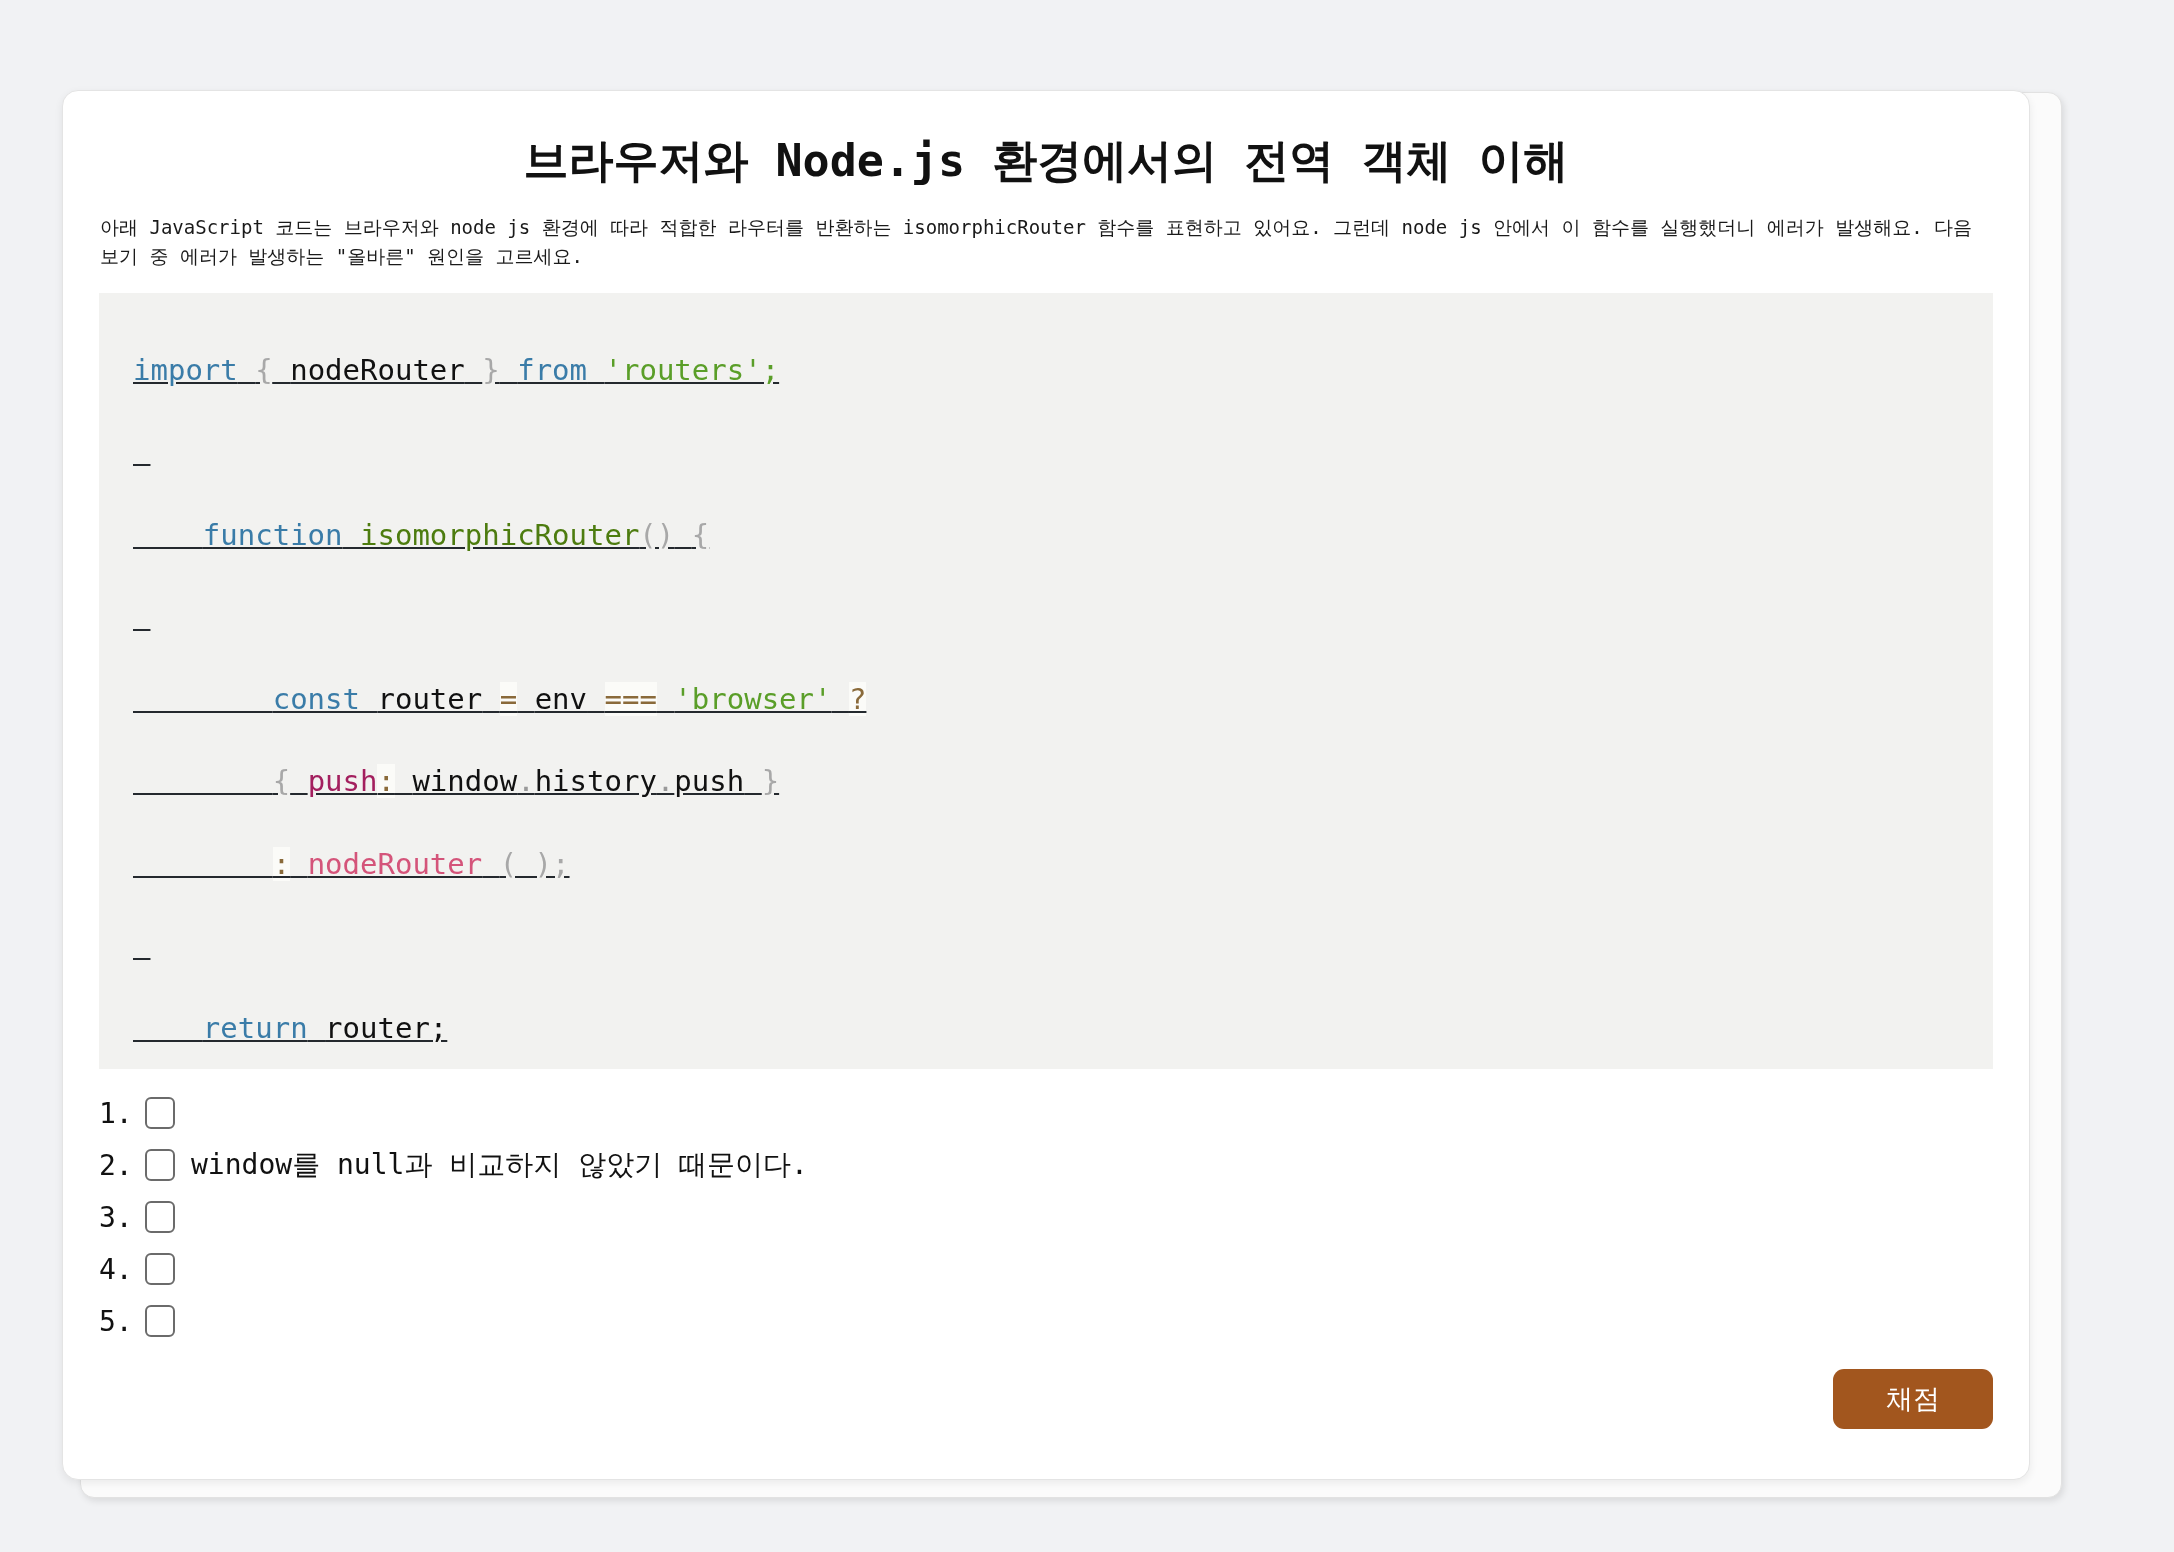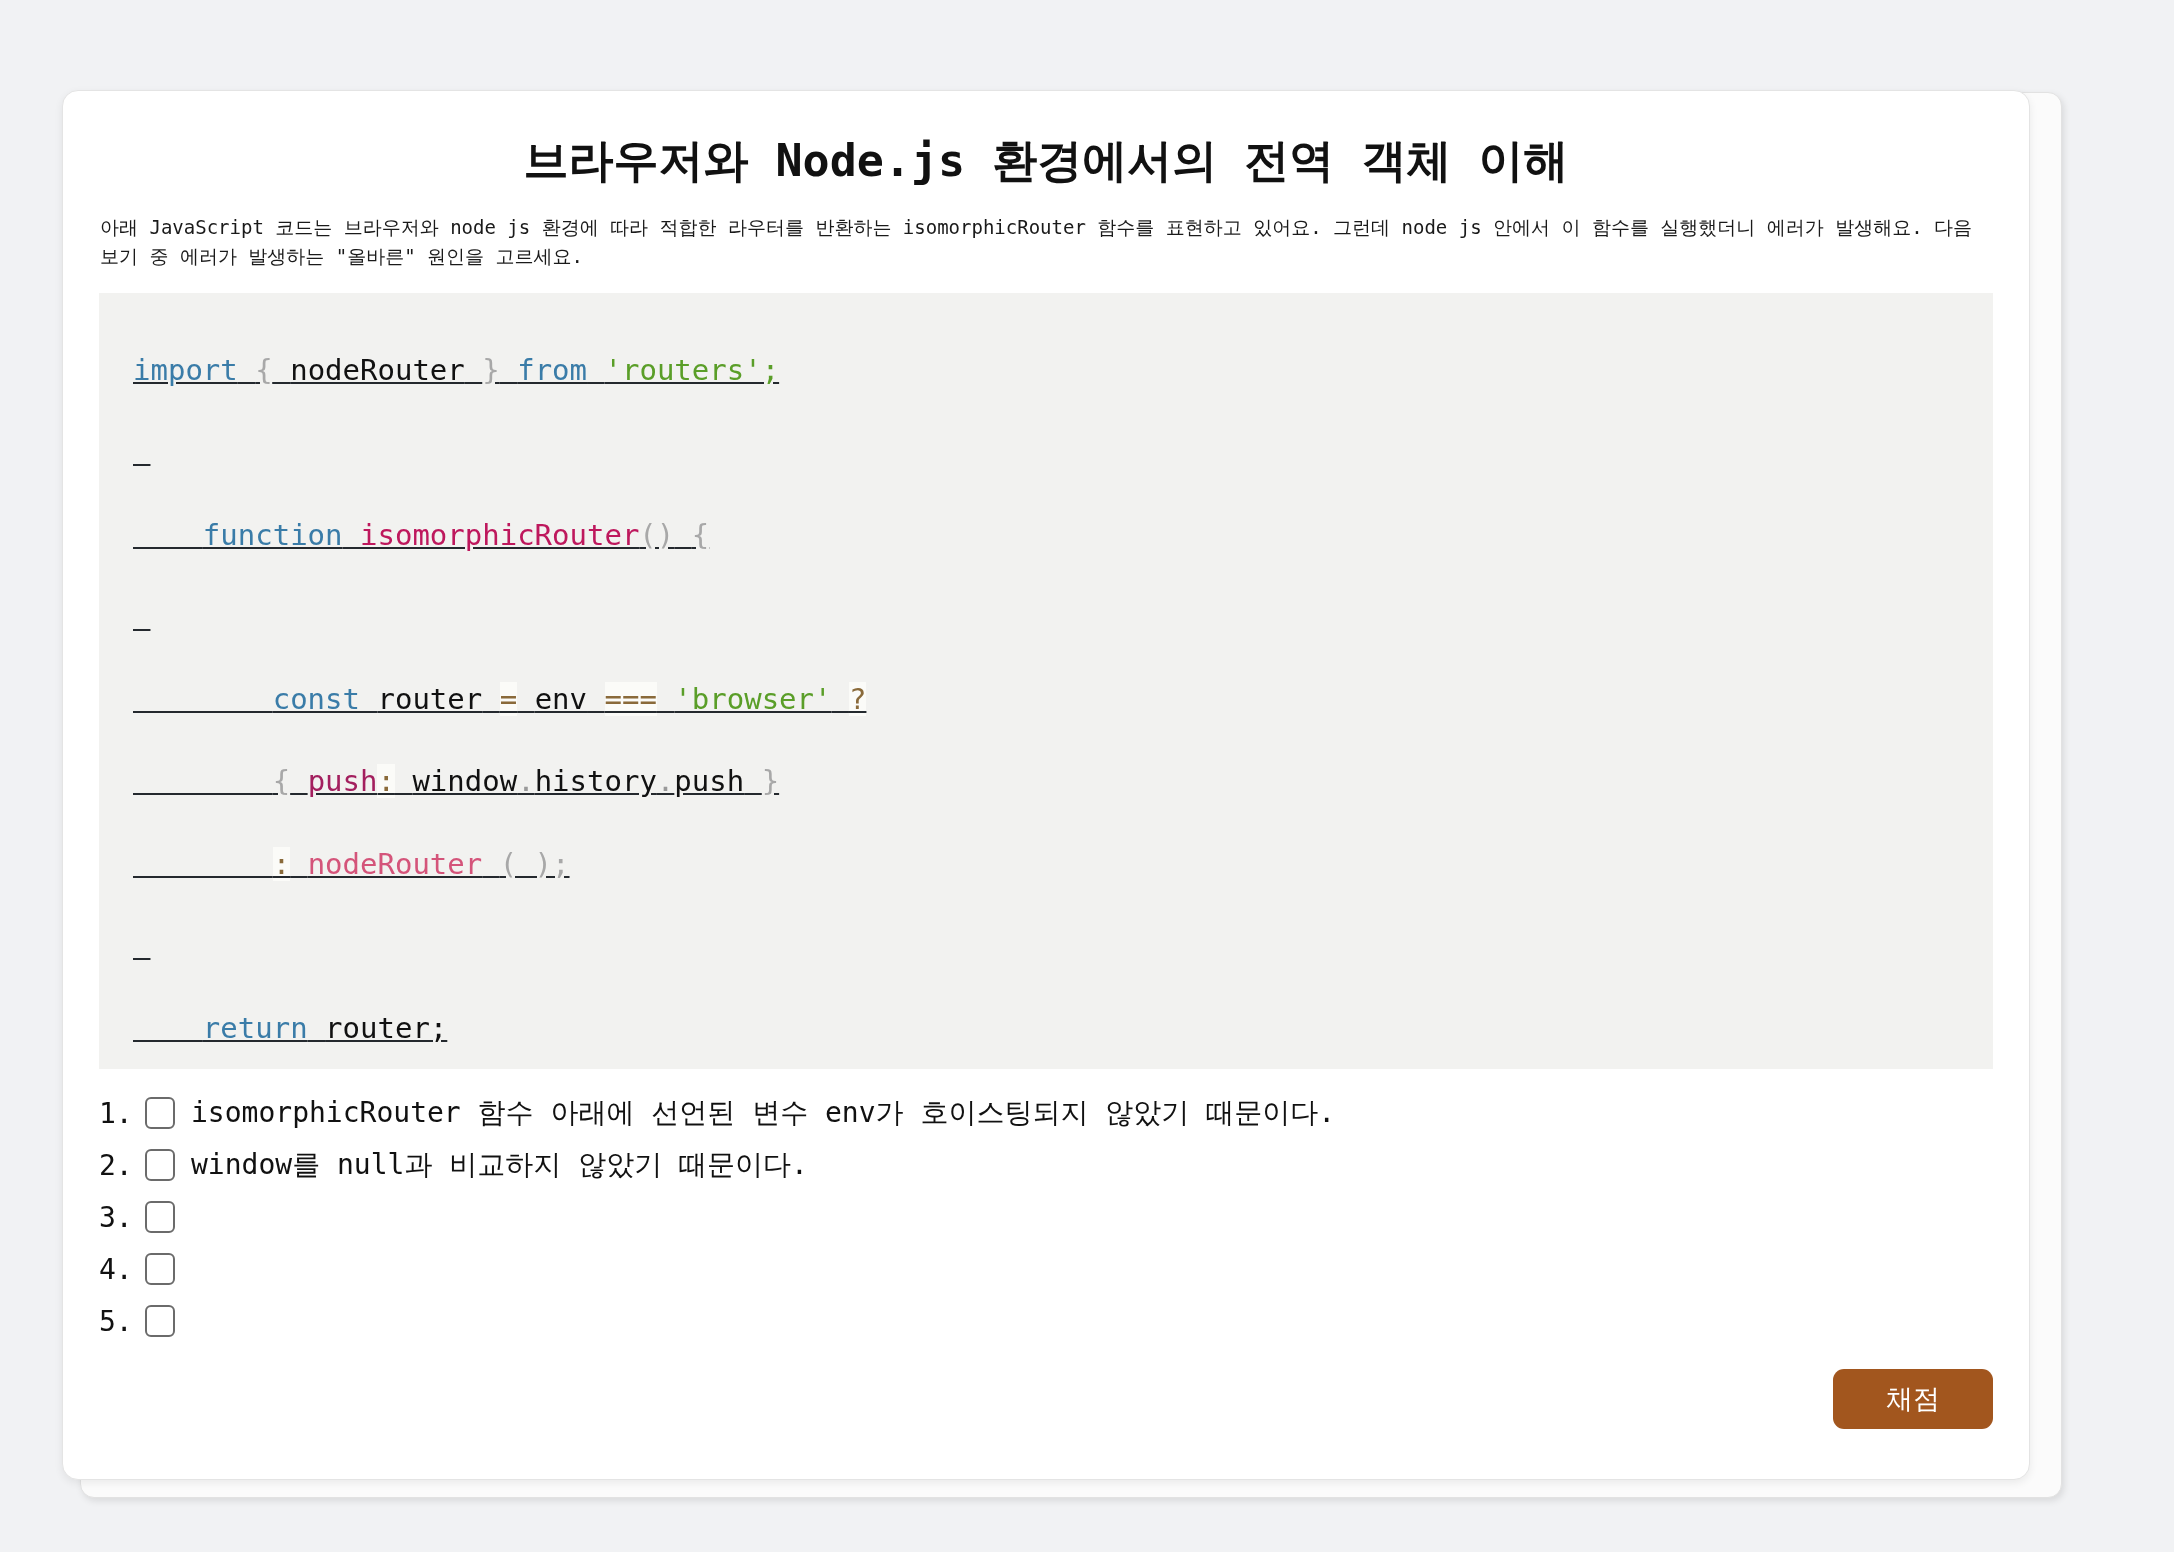"isomorphicRouter" .tok-fn { color: #be185d -> #4d7c0f }
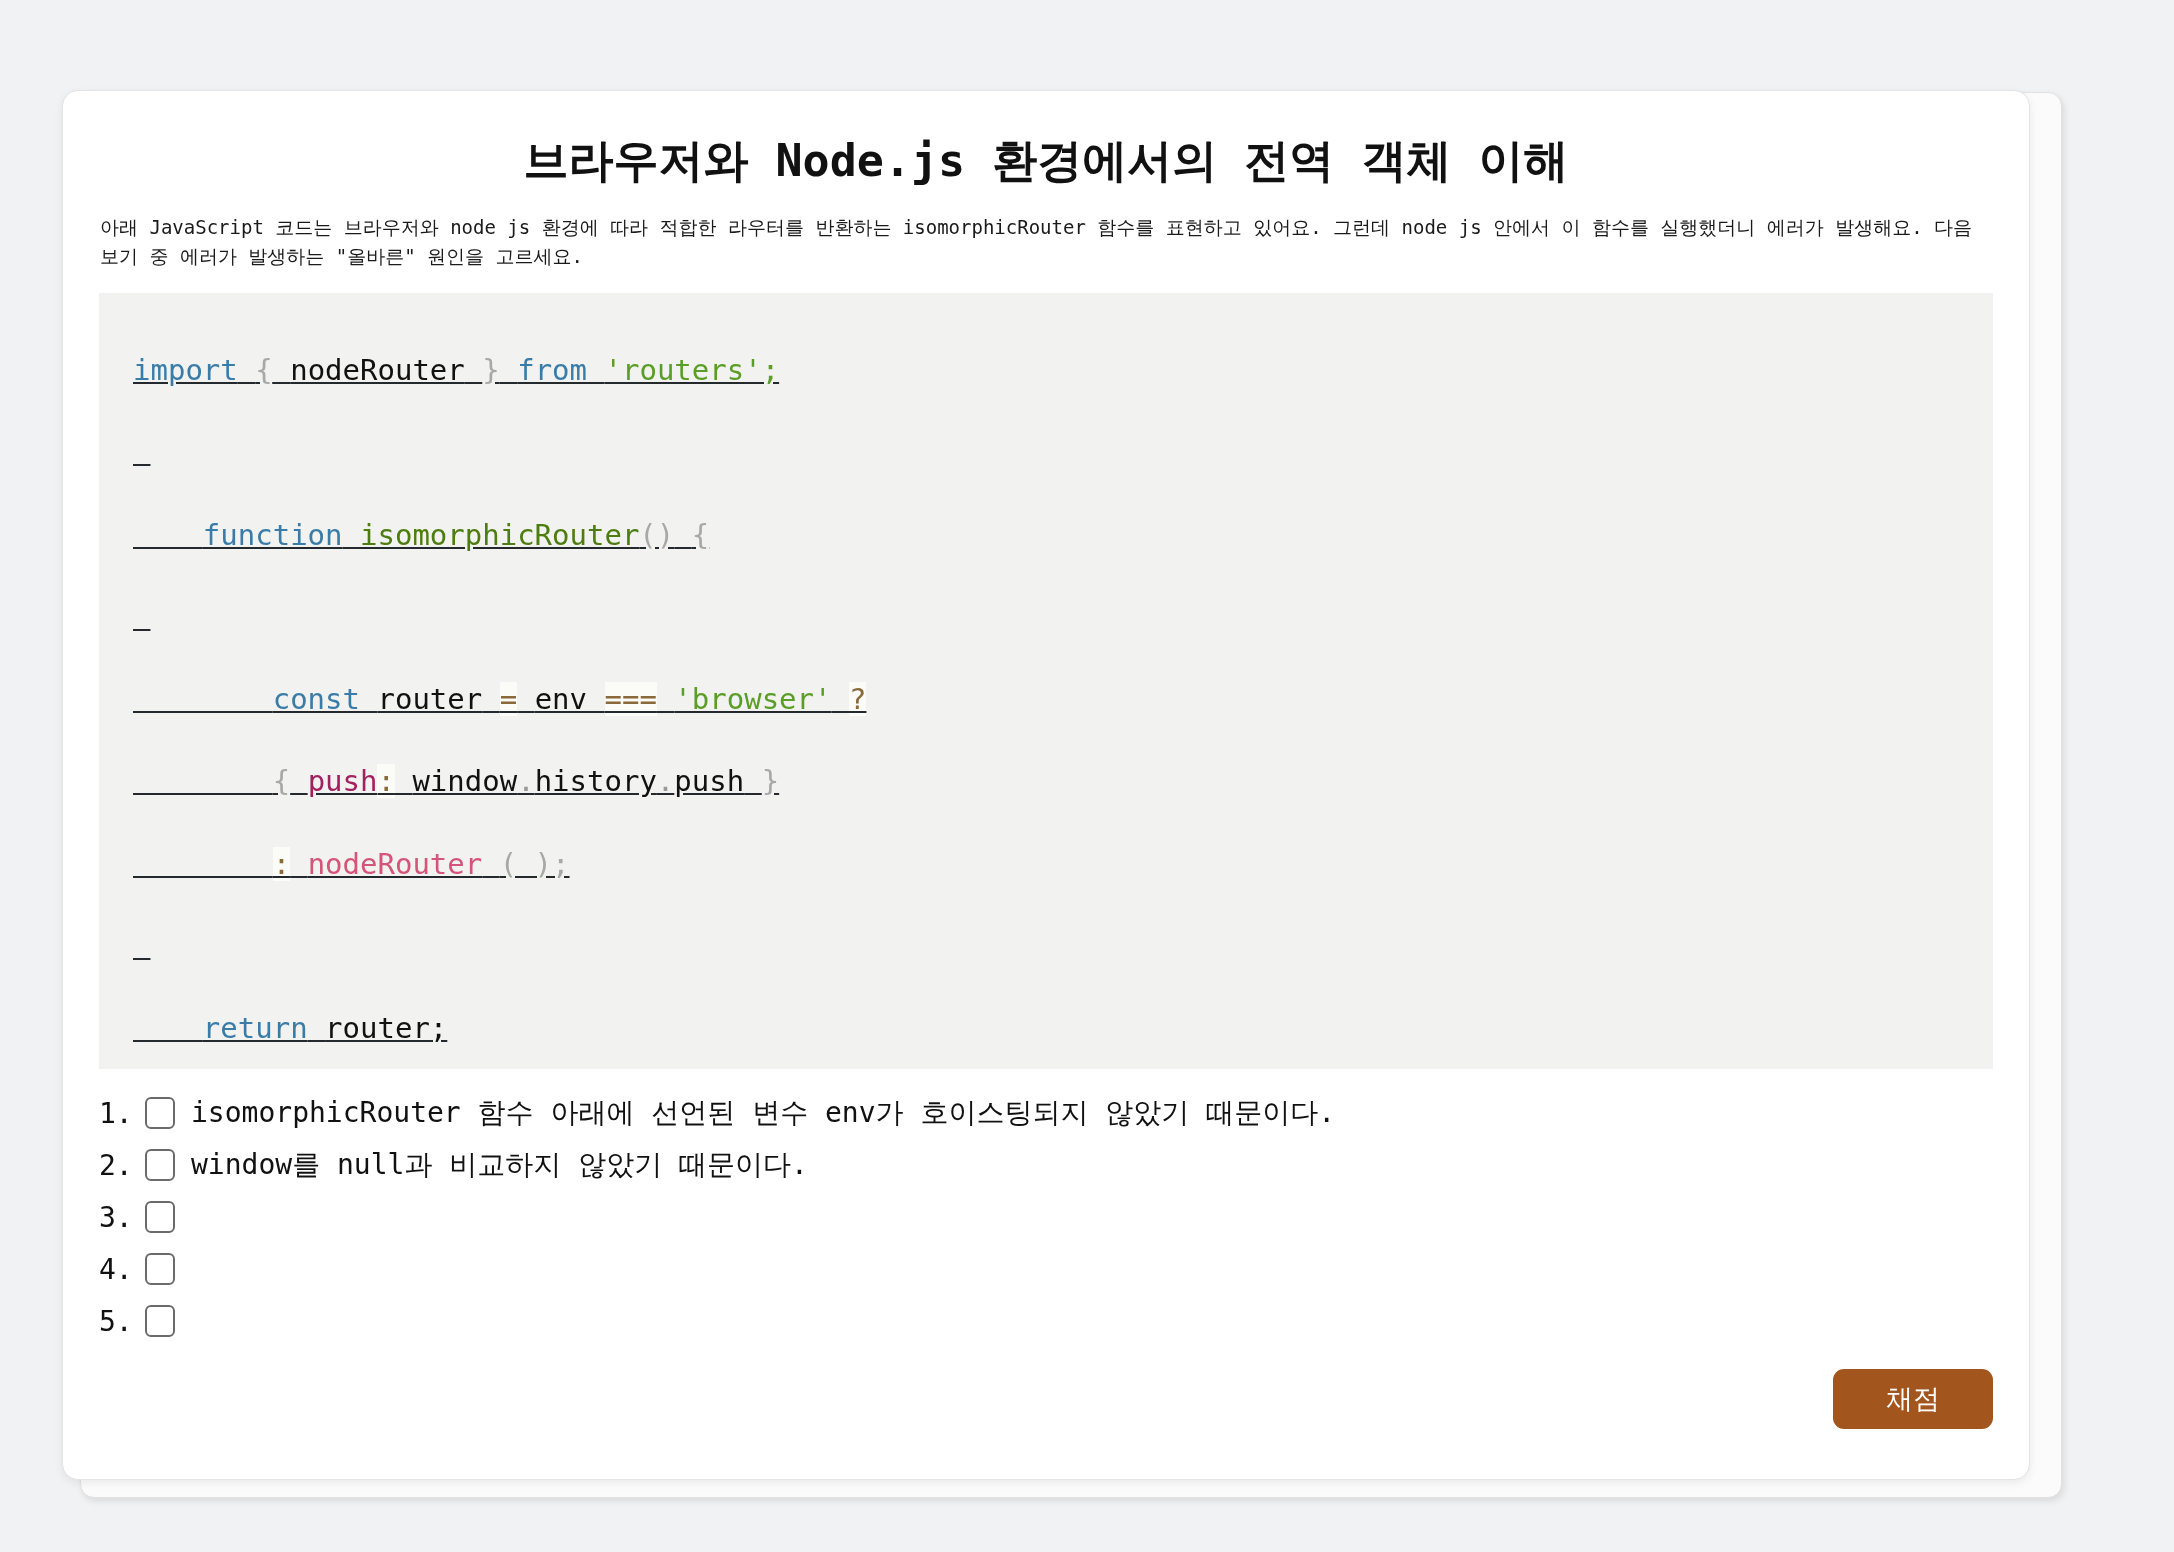"isomorphicRouter 함수 아래에 선언된 변수" span.option-label { html: <span>isomorphicRouter 함수 아래에 선언된 변수 env가 호이스팅되지 않았기 때문이다.</span> -> none }
